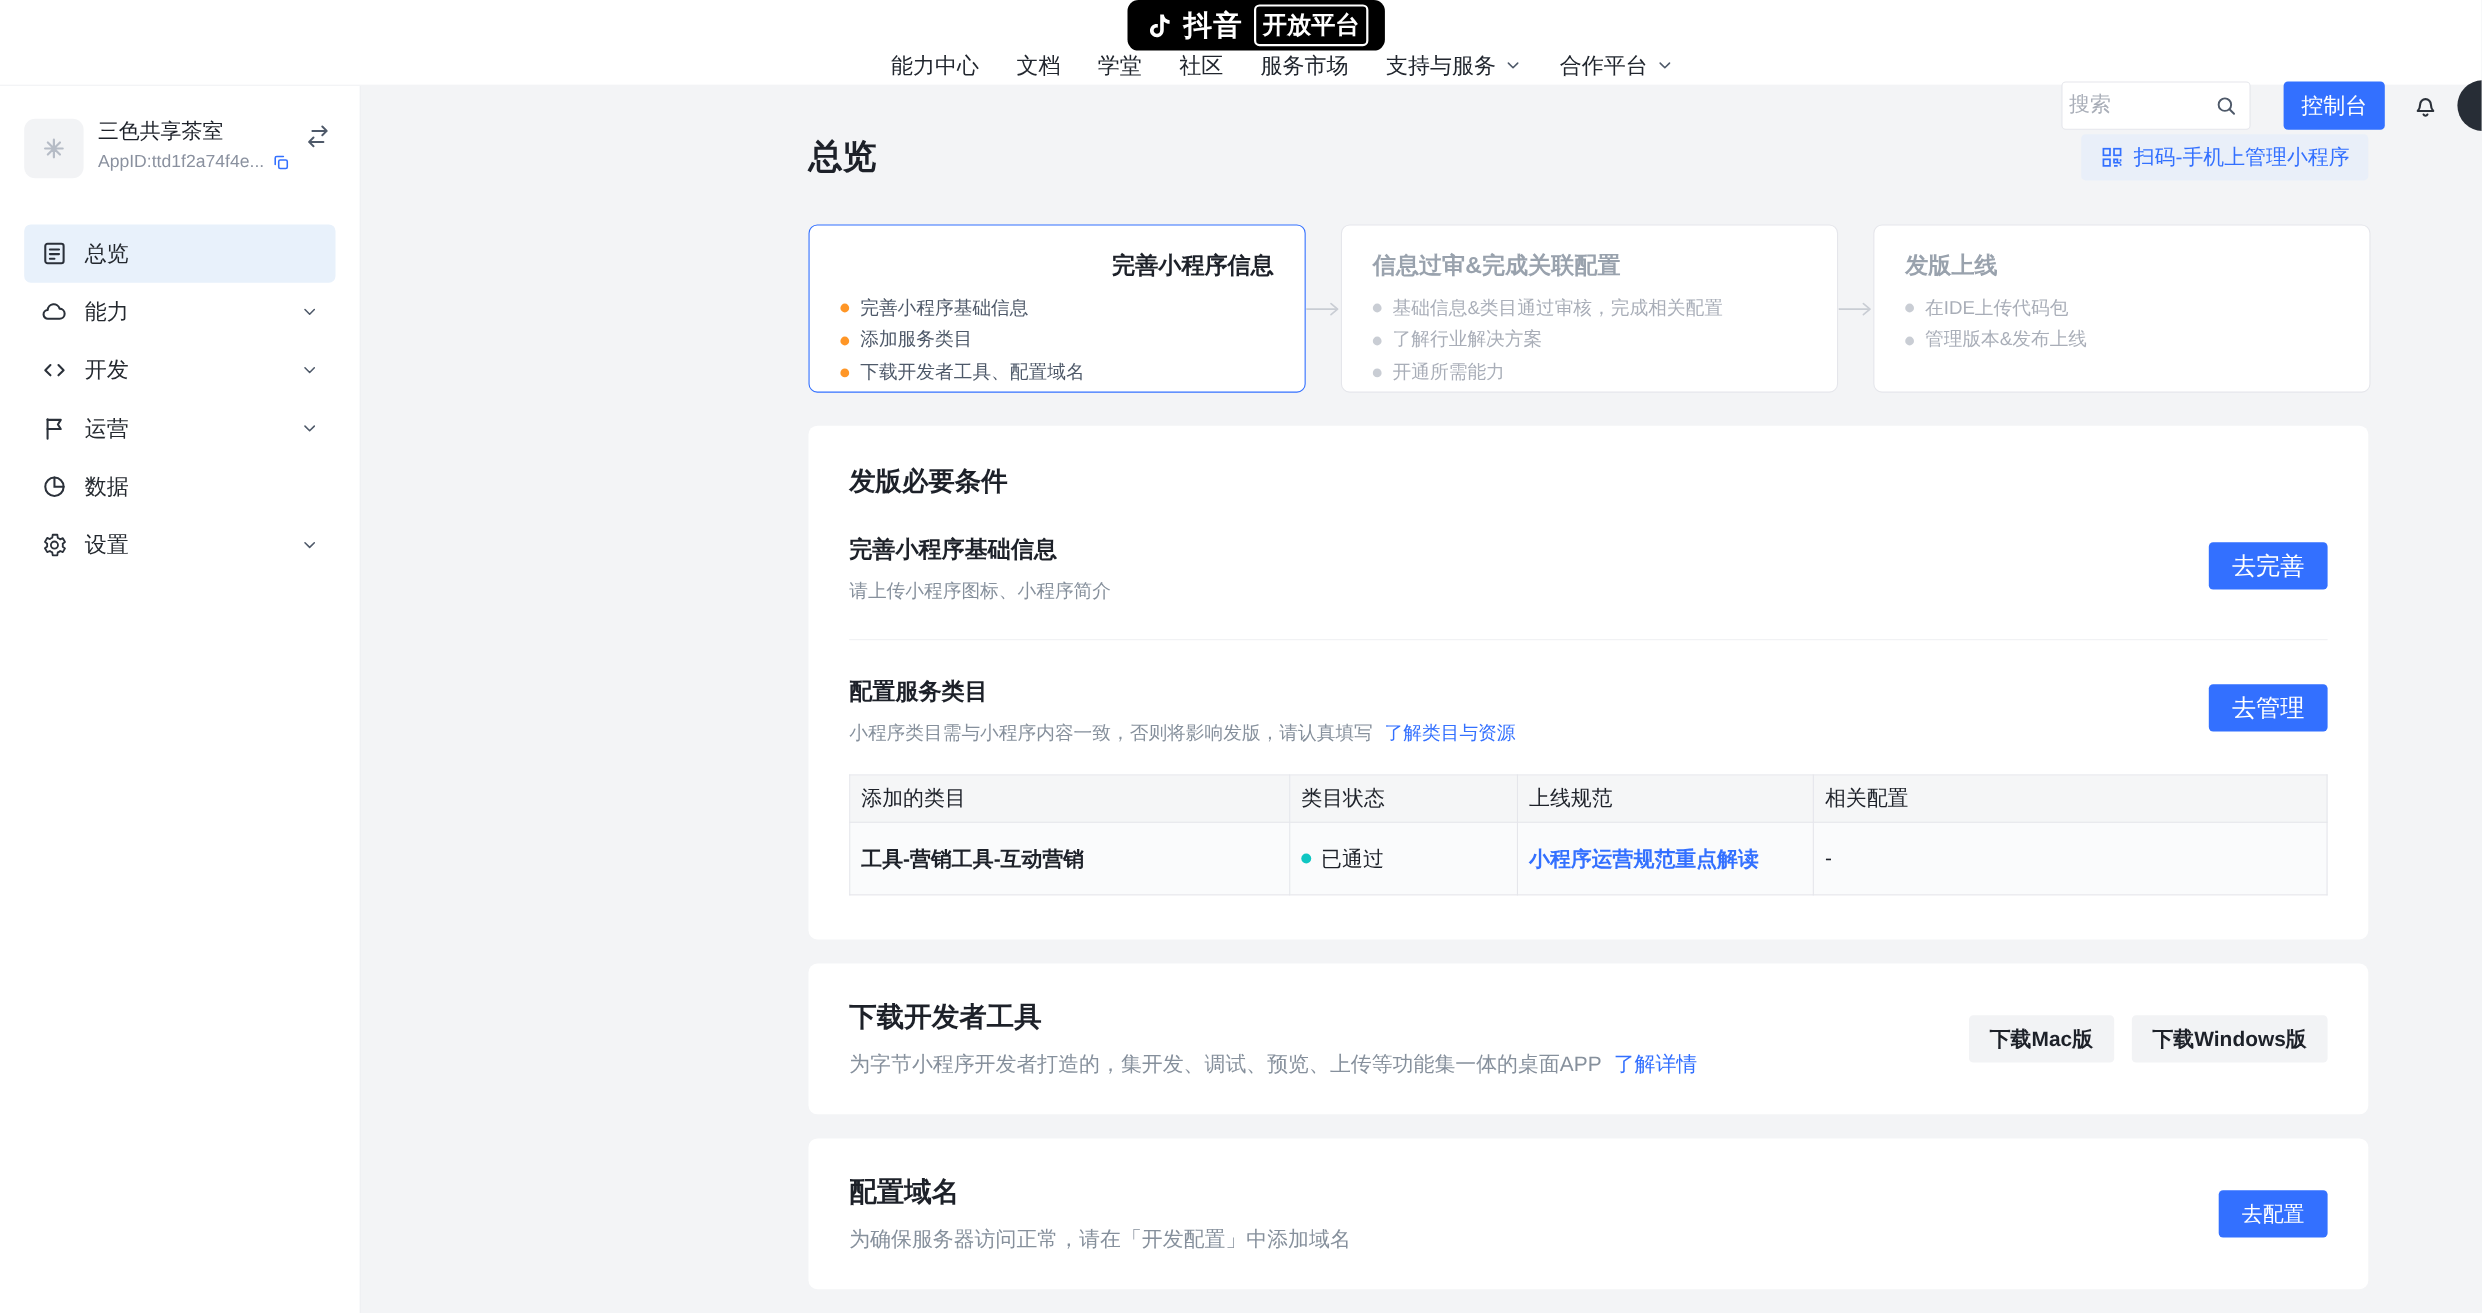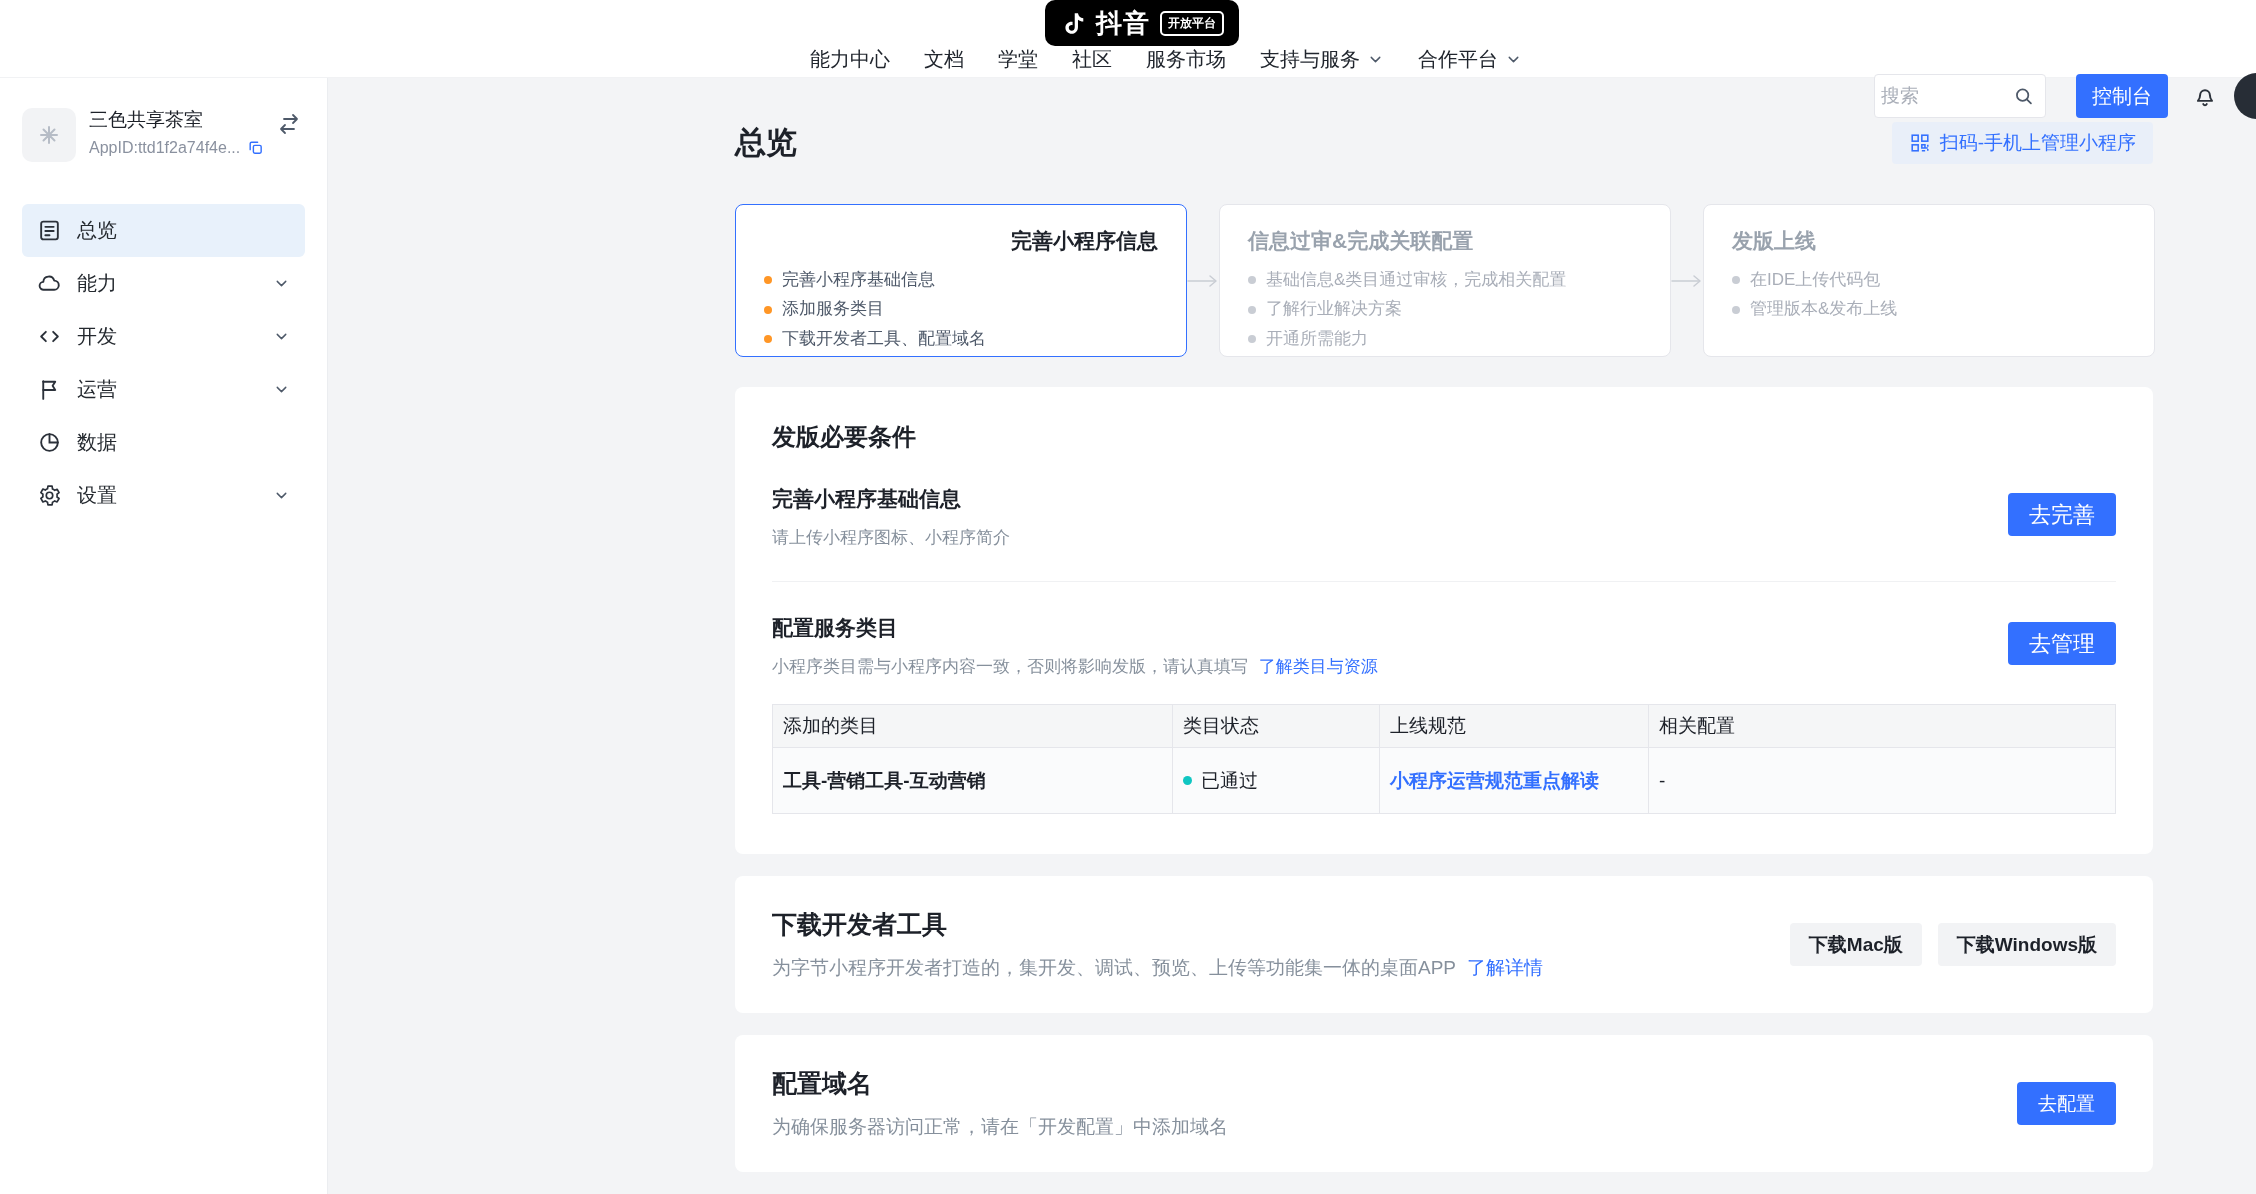"开放平台" .logo-platform { font-size: 12px -> 22px }
